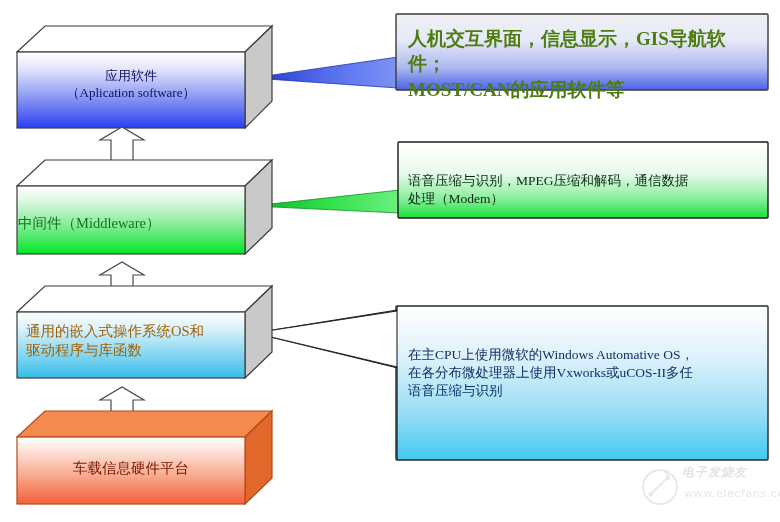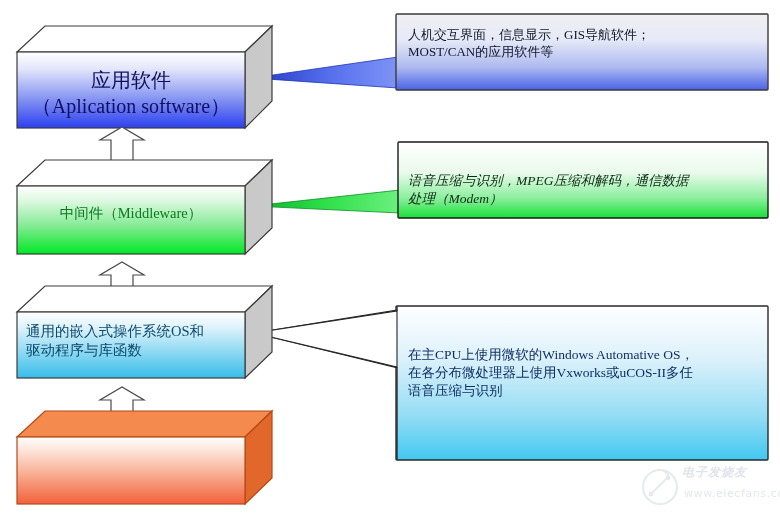"人机交互界面，信息显示，GIS导航软件；" .callout-text-1 { color: #0f172a -> #4d7c0f; font-size: 13px -> 19px; font-weight: none -> bold }
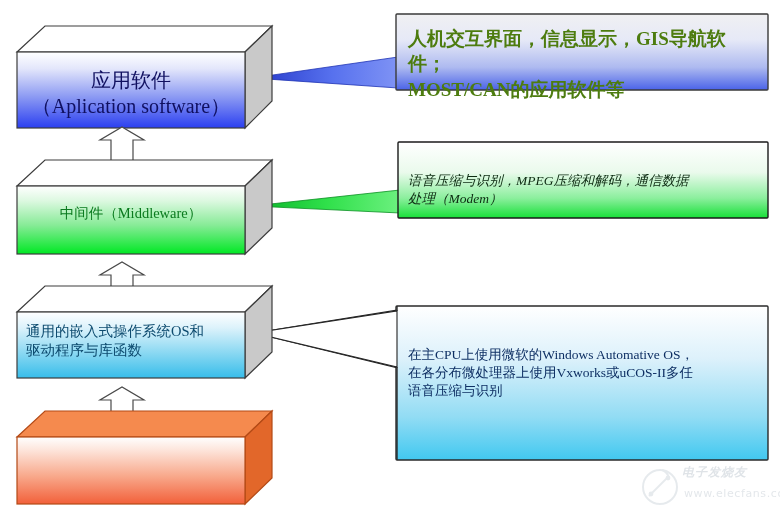"应用软件" .label-app { font-size: 20px -> 13px }
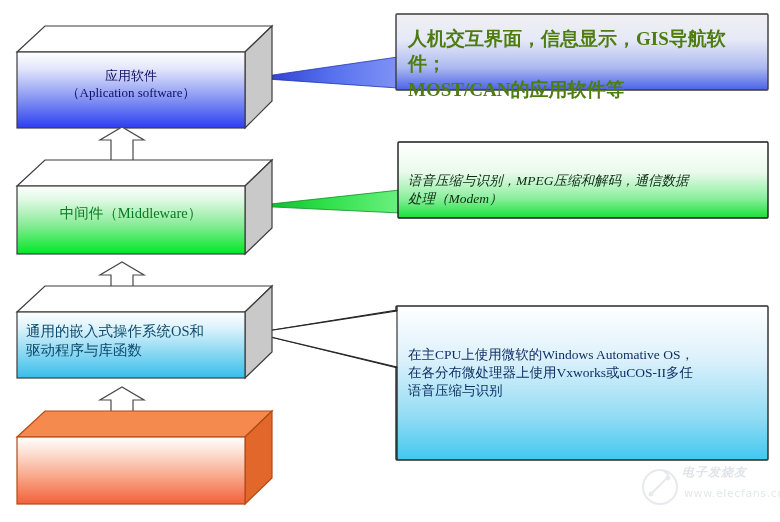"语音压缩与识别，MPEG压缩和解码，通信数据" .callout-text-2 { font-style: italic -> none }
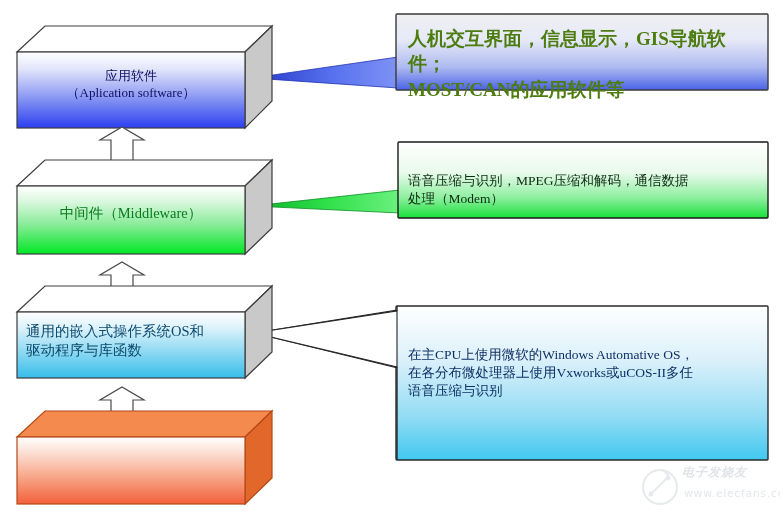"中间件（Middleware）" .label-mid { text-align: center -> left; top: 204px -> 214px }
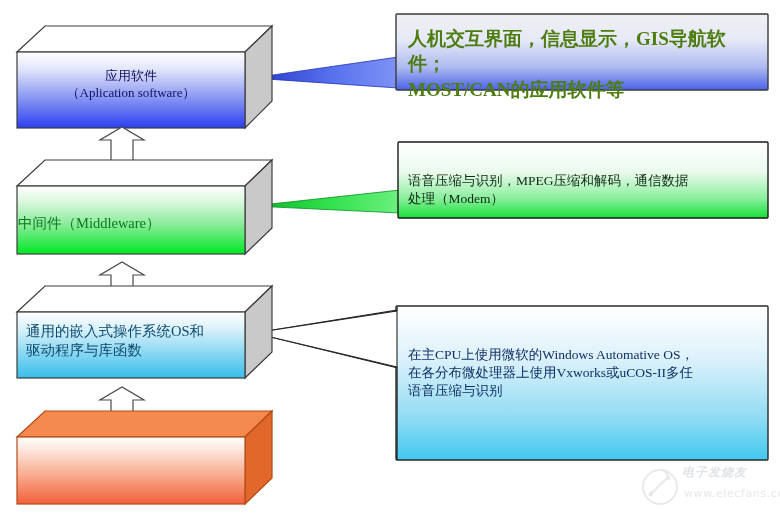"通用的嵌入式操作系统OS和" .label-os { color: #0c4a6e -> #a16207 }
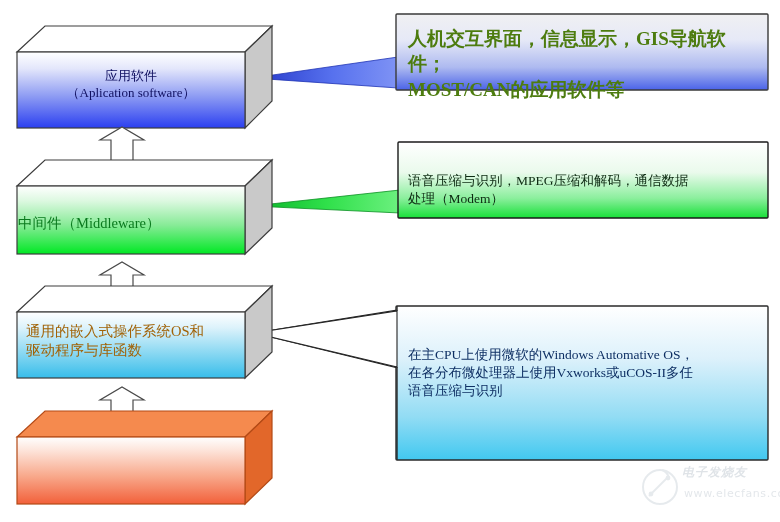"车载信息硬件平台" div.box-label { html: none -> <div>车载信息硬件平台</div> }
